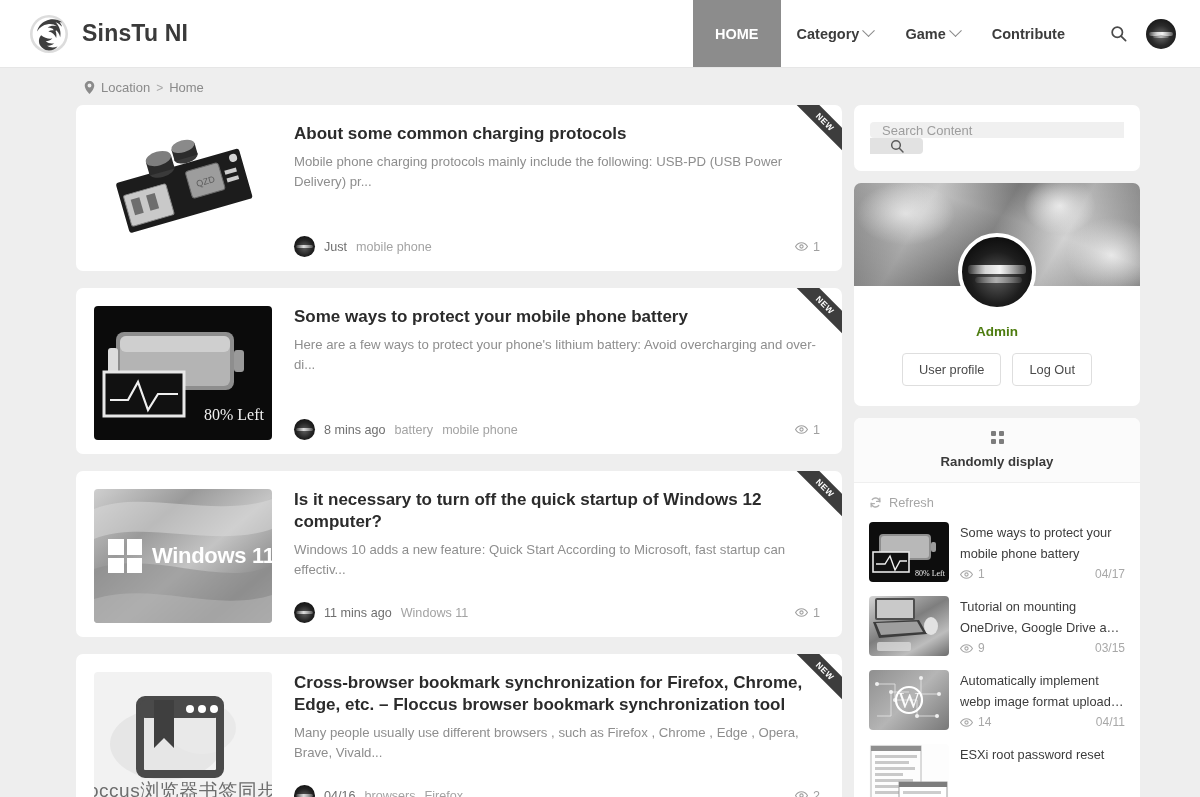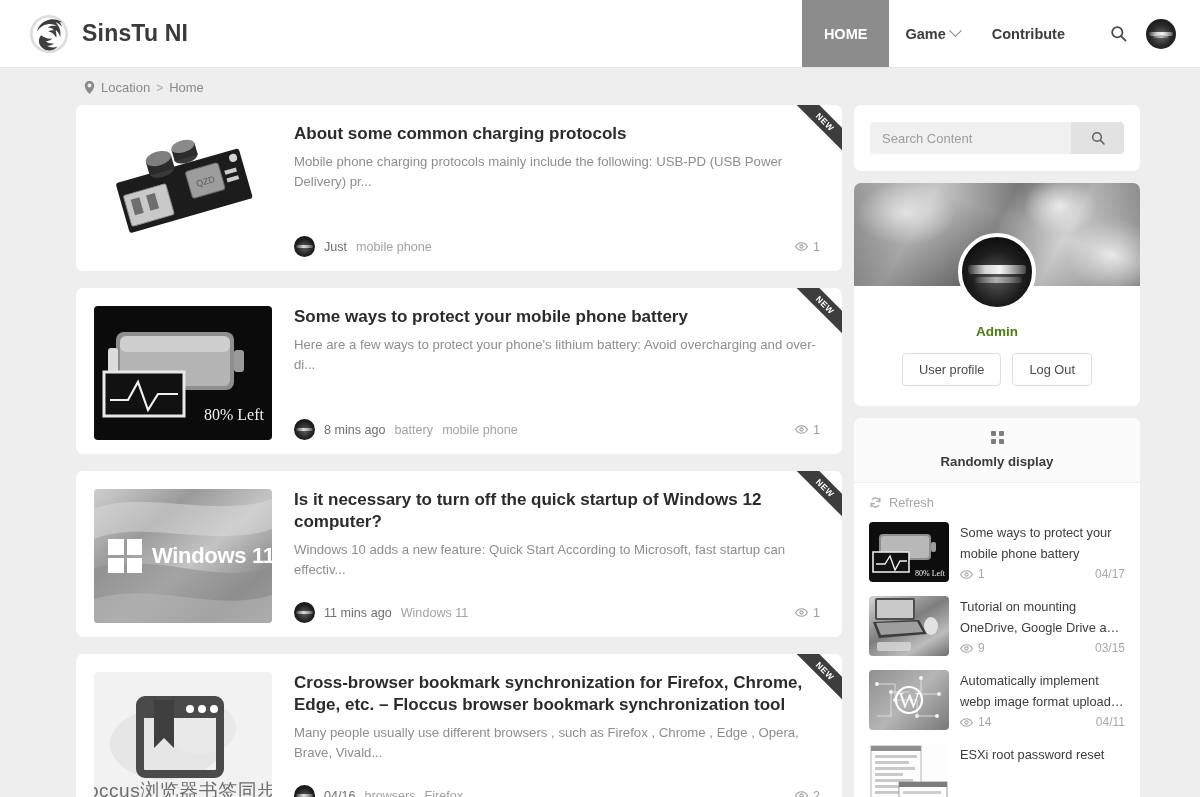"Category" div.nav-item { html: none -> <div> <span>Category</span> <i></i> </div> }
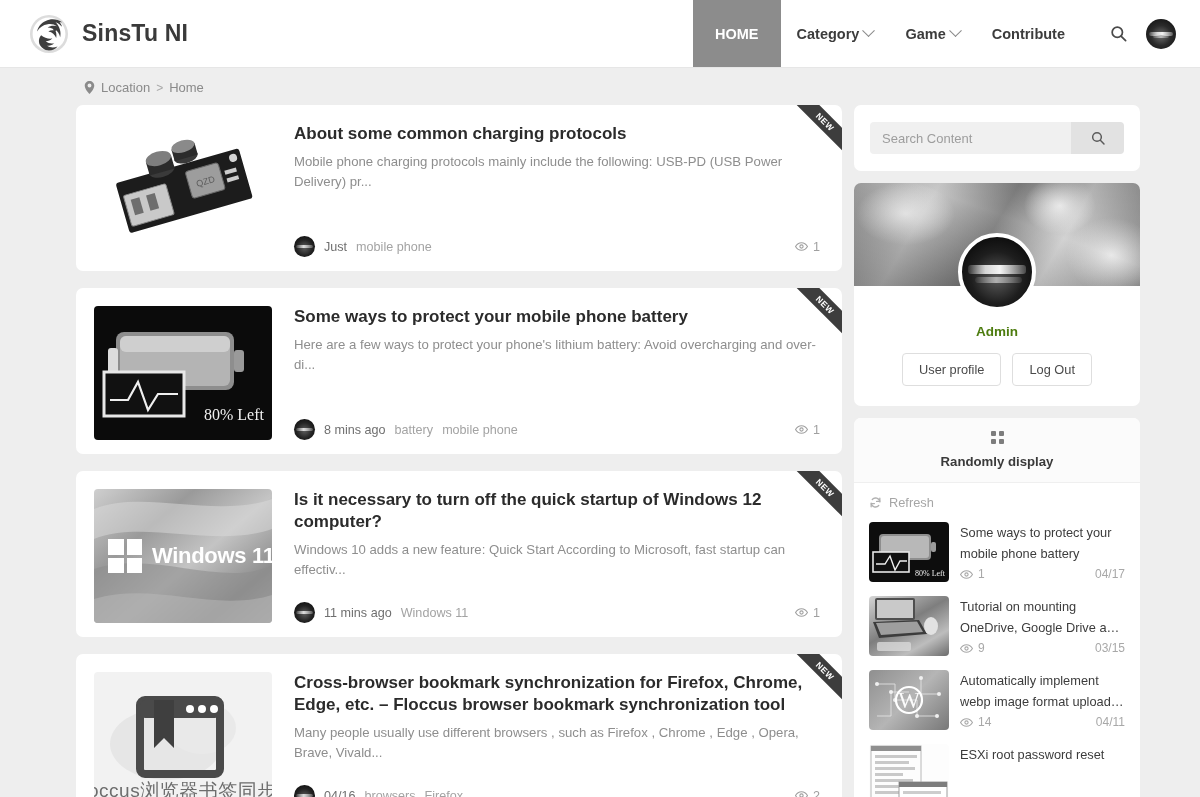"Search Content" .search-row { flex-direction: none -> column }
